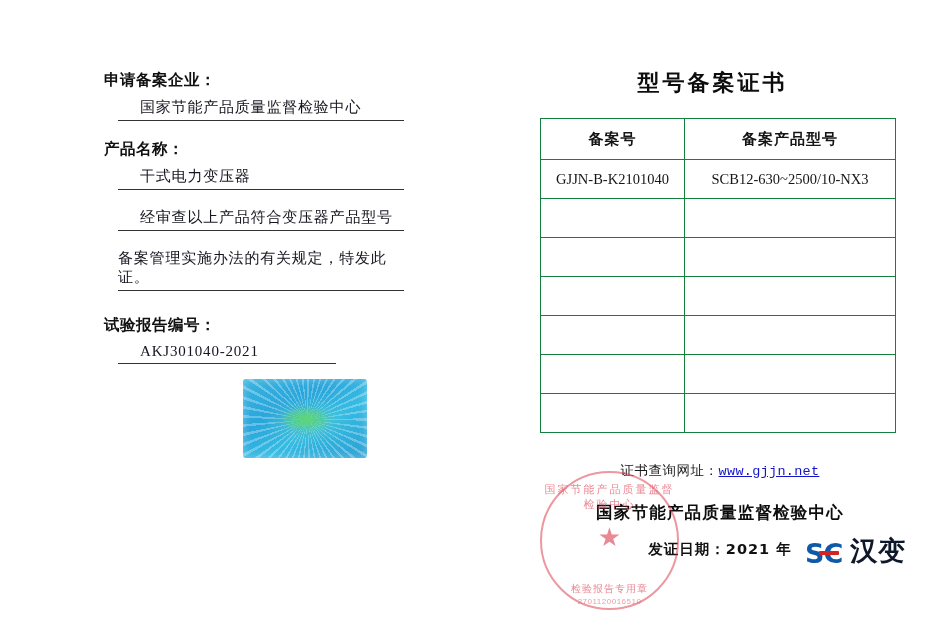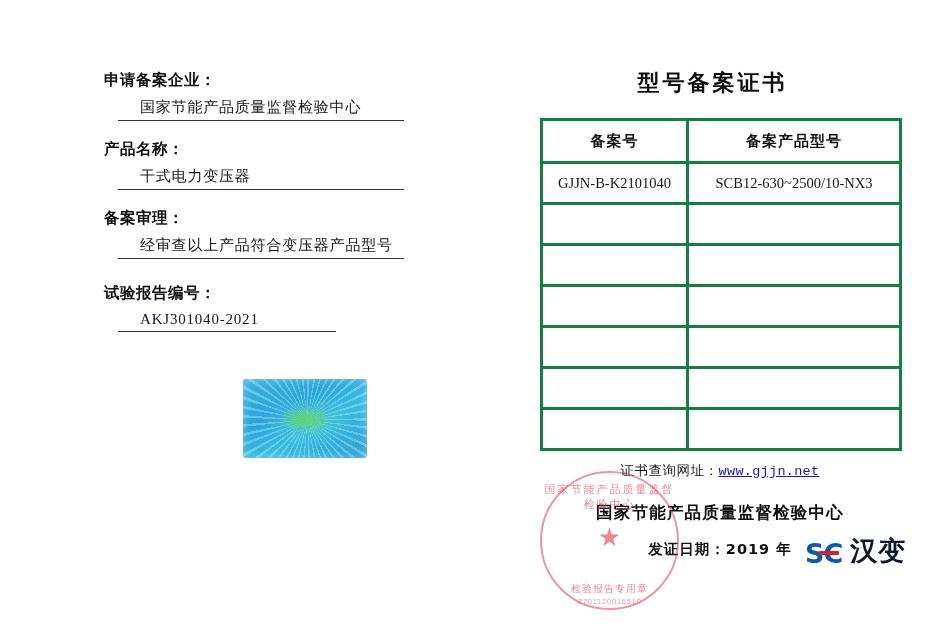"备案号" table.reg-table td, table.reg-table th { border: 3px solid #15803d -> 1px solid #15803d }
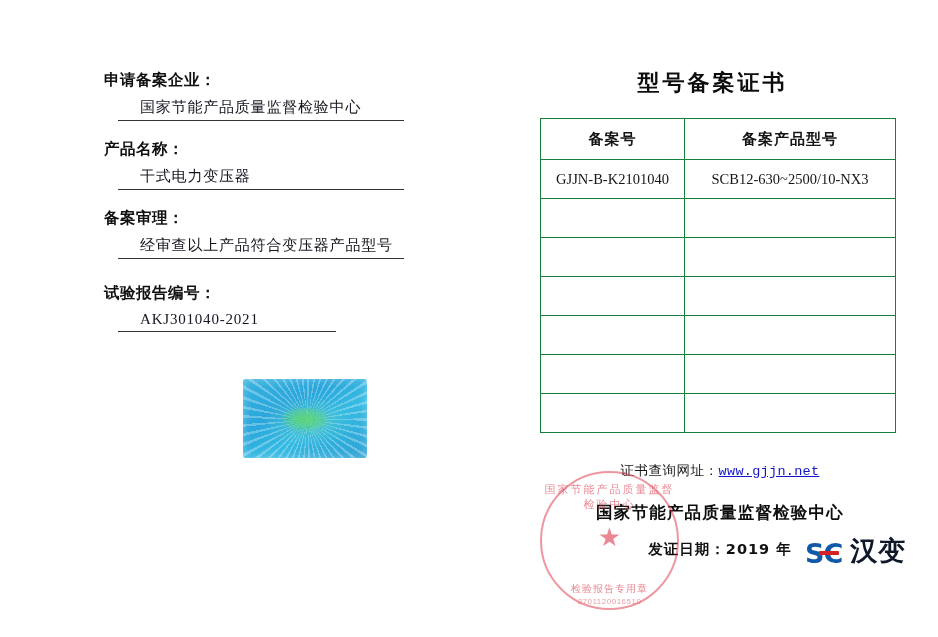"备案审理：" p.field-label { html: <p>备案审理：</p> -> none }
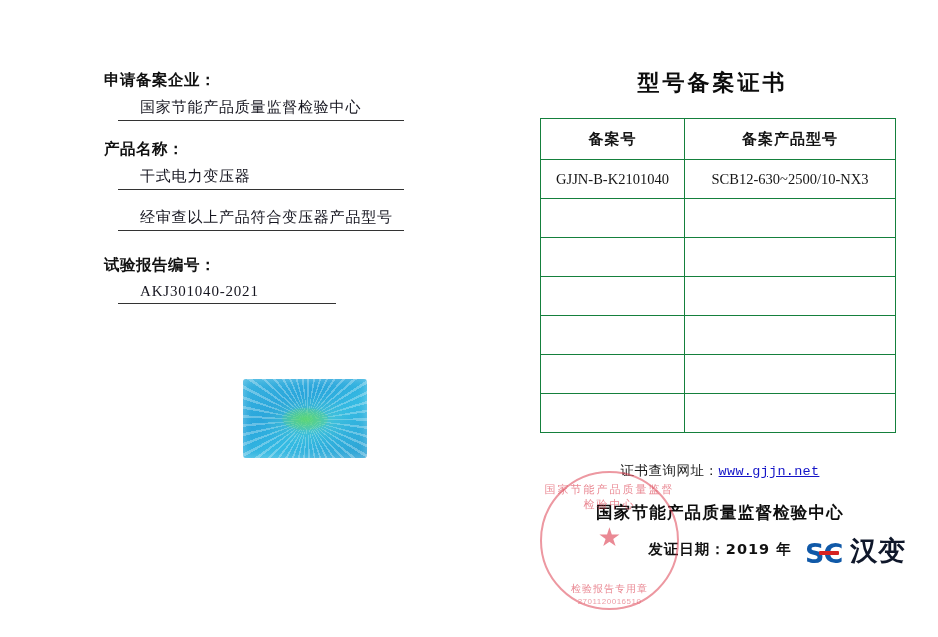"备案管理实施办法的有关规定，特发此证。" div.underline-row { html: none -> <div>备案管理实施办法的有关规定，特发此证。</div> }
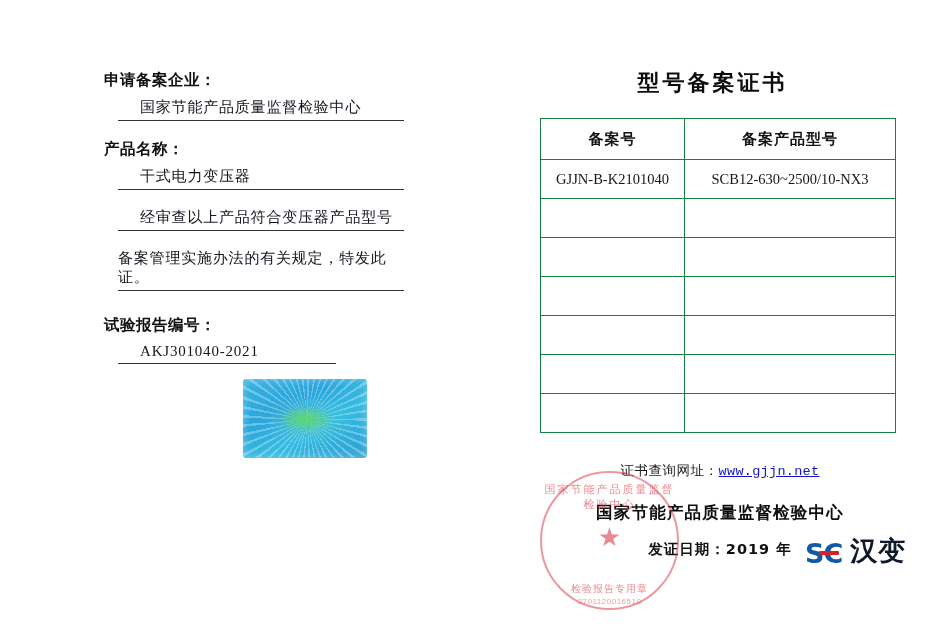"发证日期：2019 年" p.date-line { text: 2019 -> 2021 }
